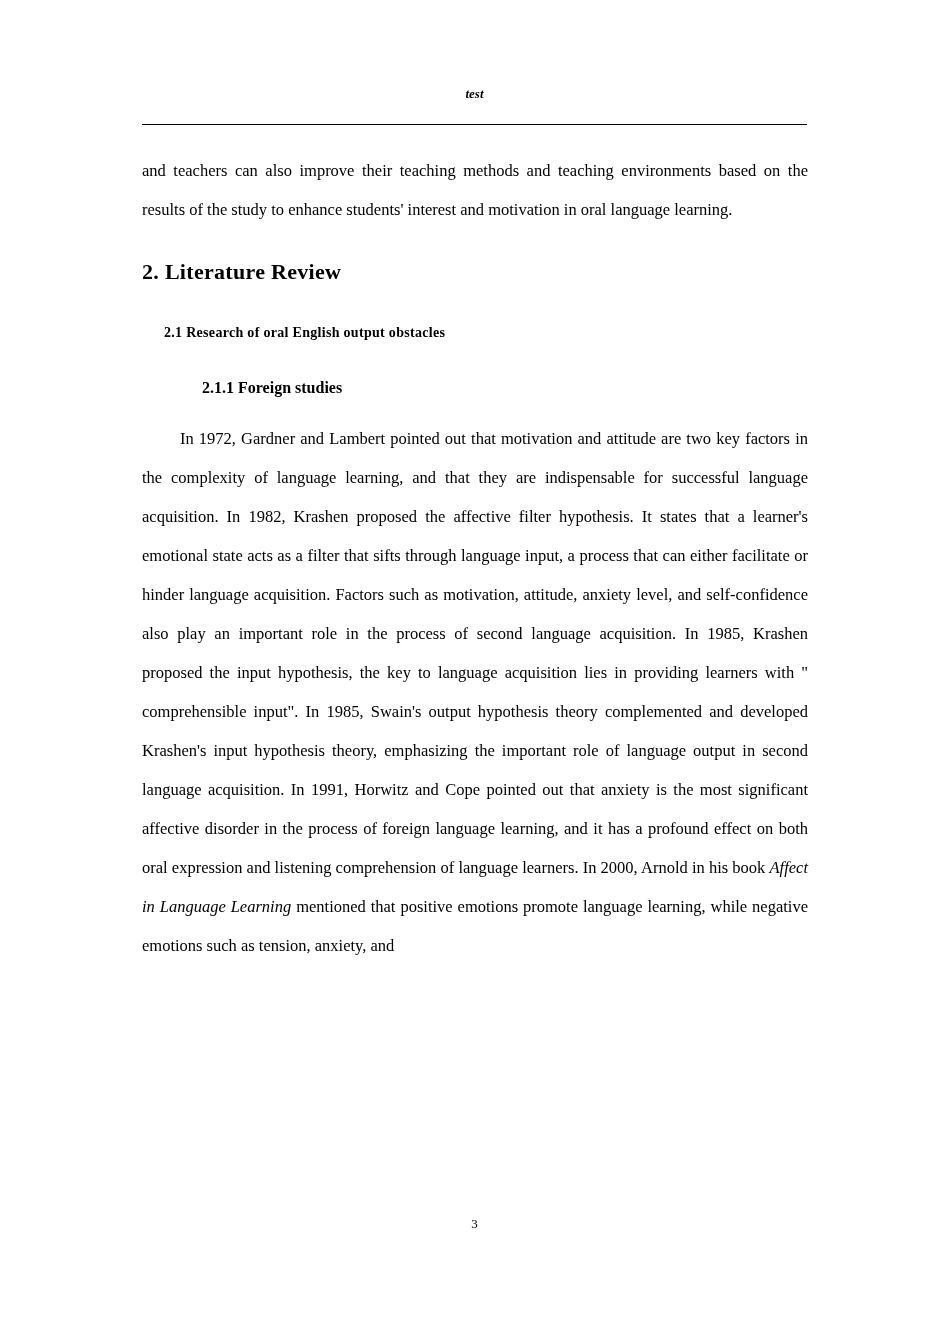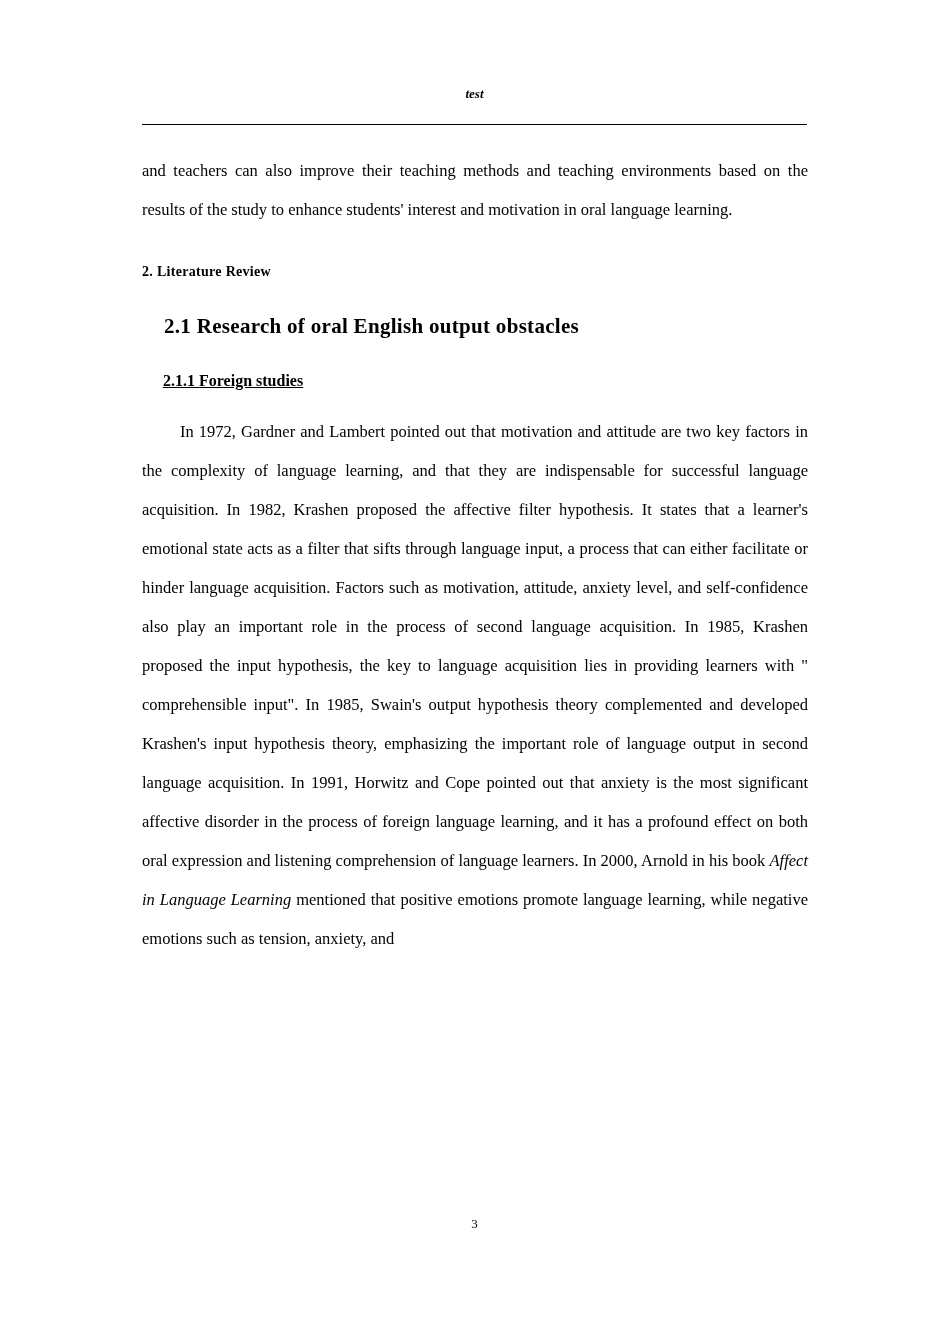"2. Literature Review" h2.section-heading { font-size: 14px -> 22px }
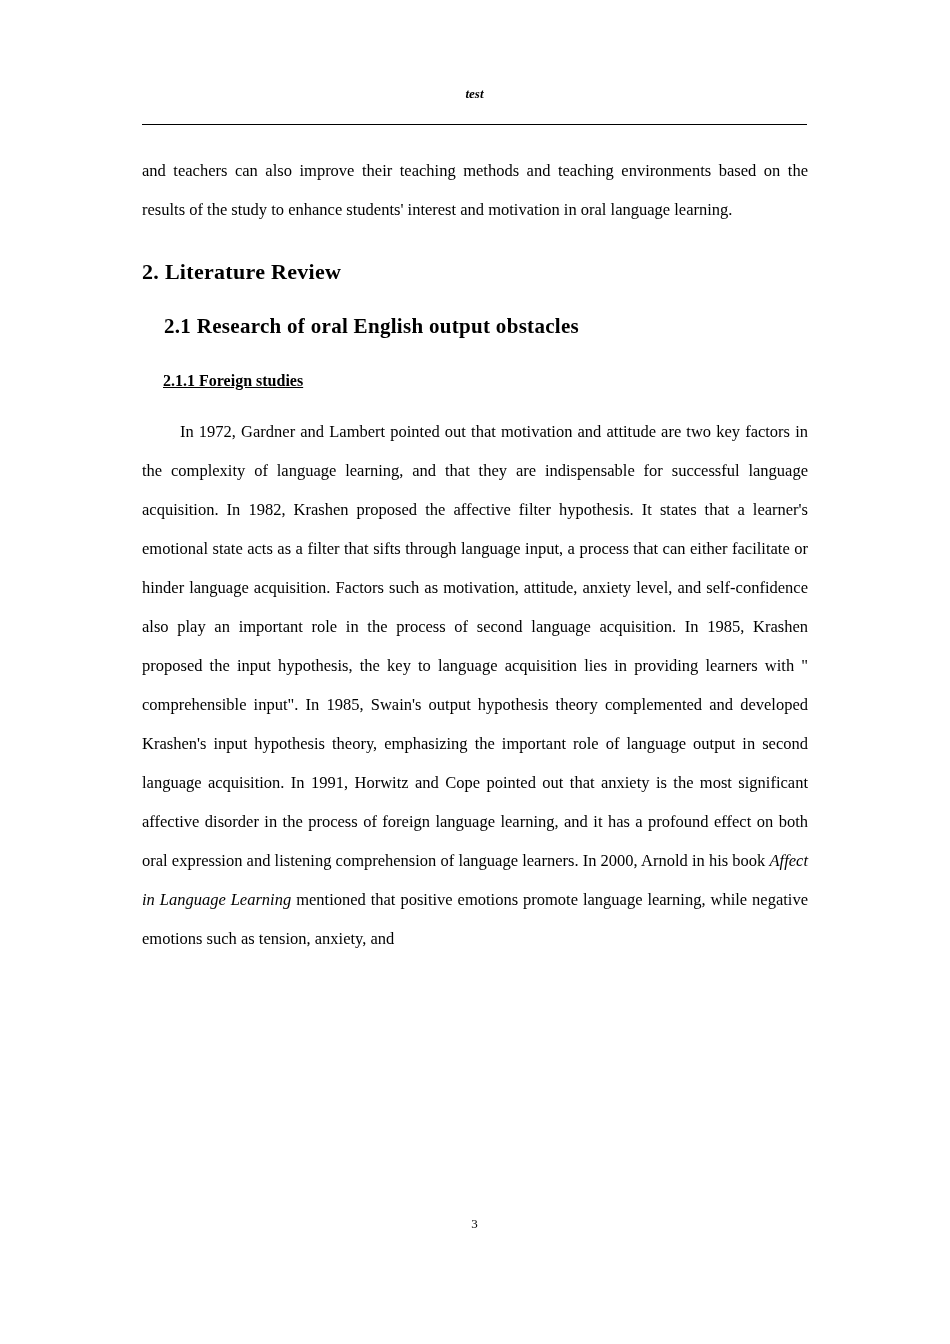"2.1 Research of oral English" h3.subsection-heading { font-size: 21px -> 14px; margin: 21px 0 0 22px -> 28px 0 0 22px }
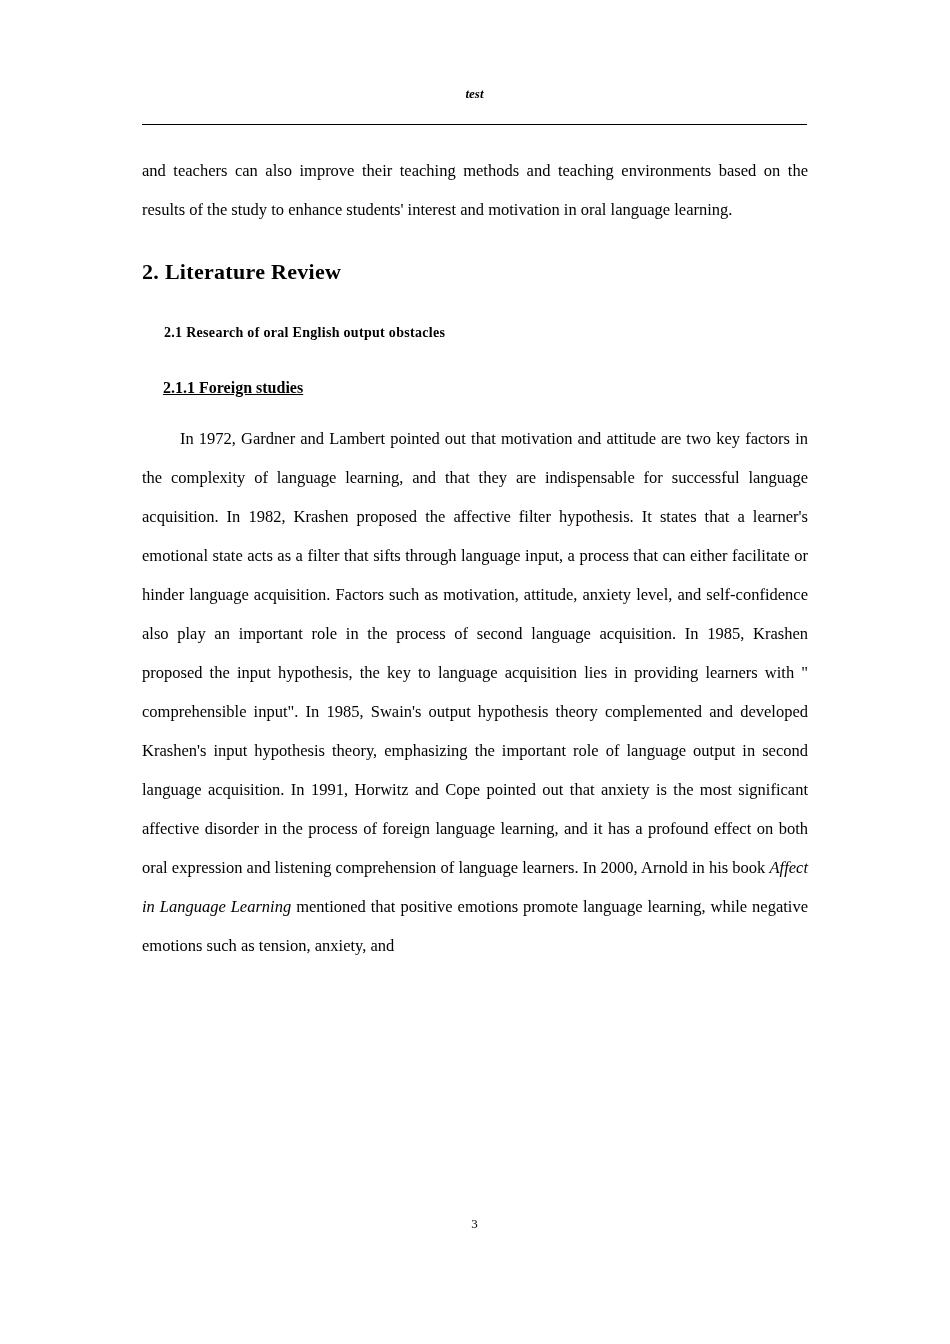"2.1.1 Foreign studies" h4.subsub-heading { margin: 24px 0 0 21px -> 24px 0 0 60px; text-decoration: underline -> none }
